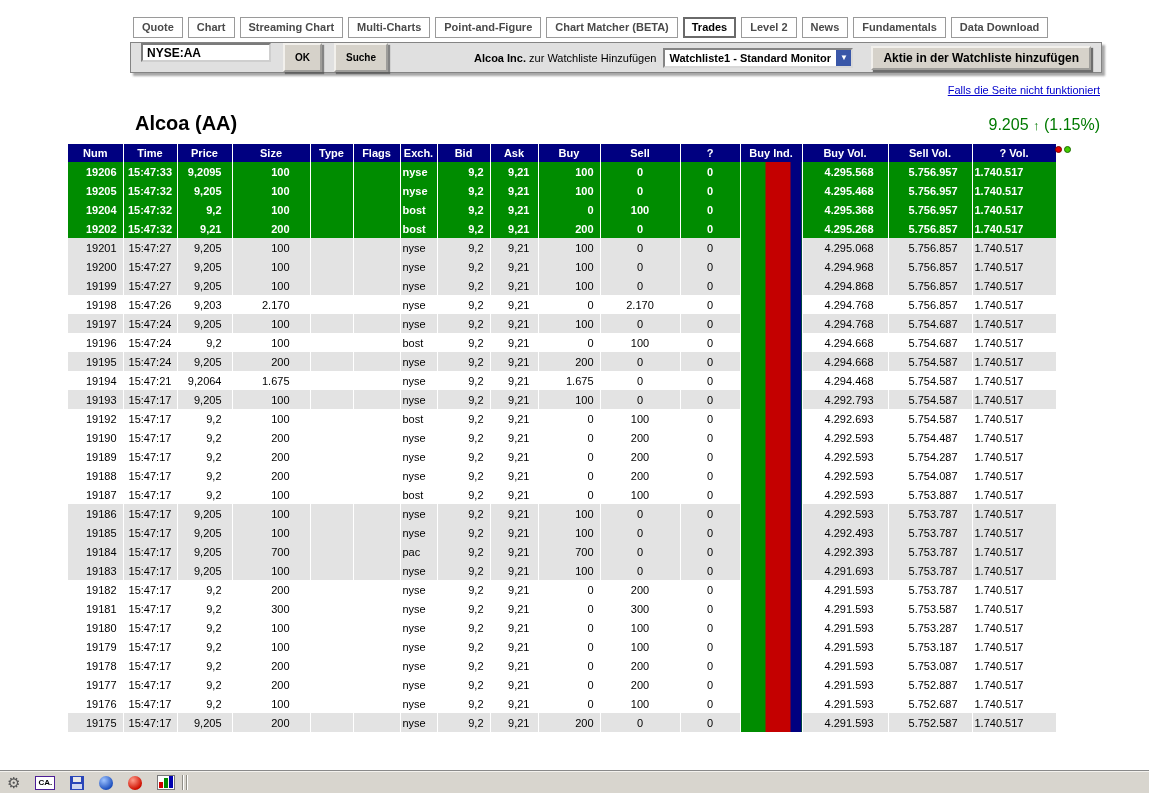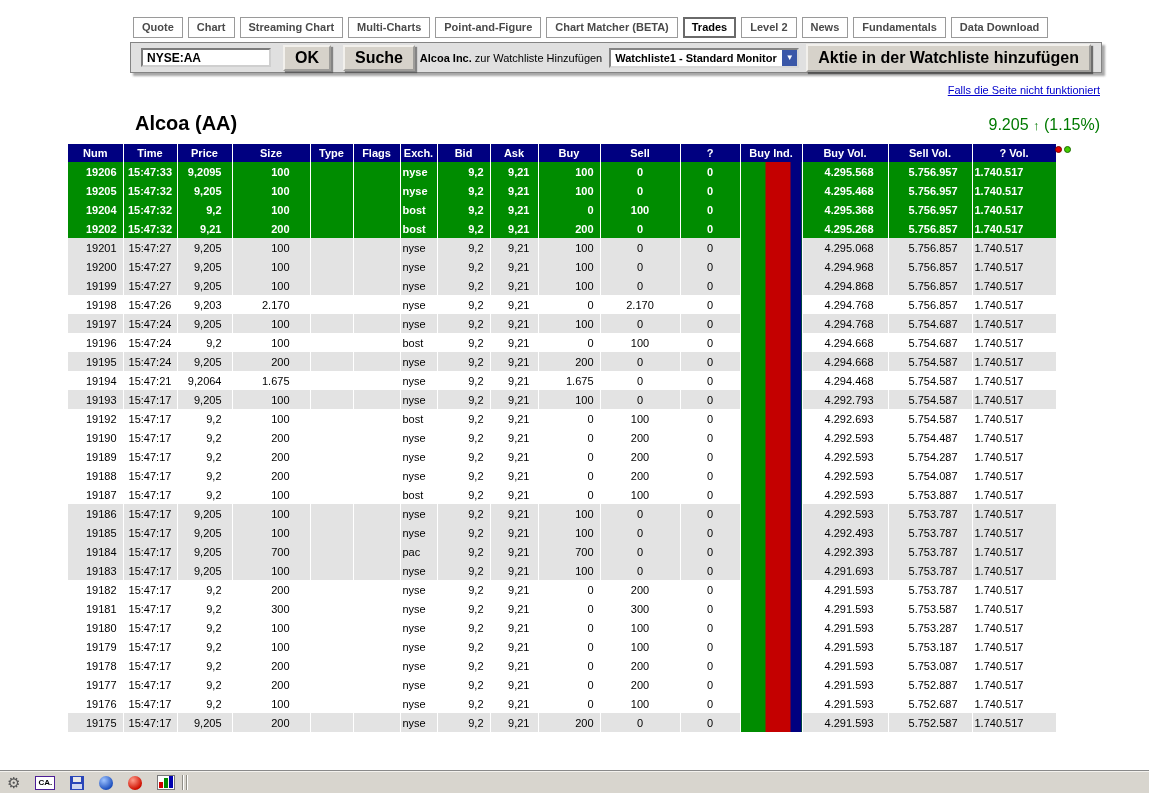"NYSE:AA" .toolbar { align-items: center -> none }
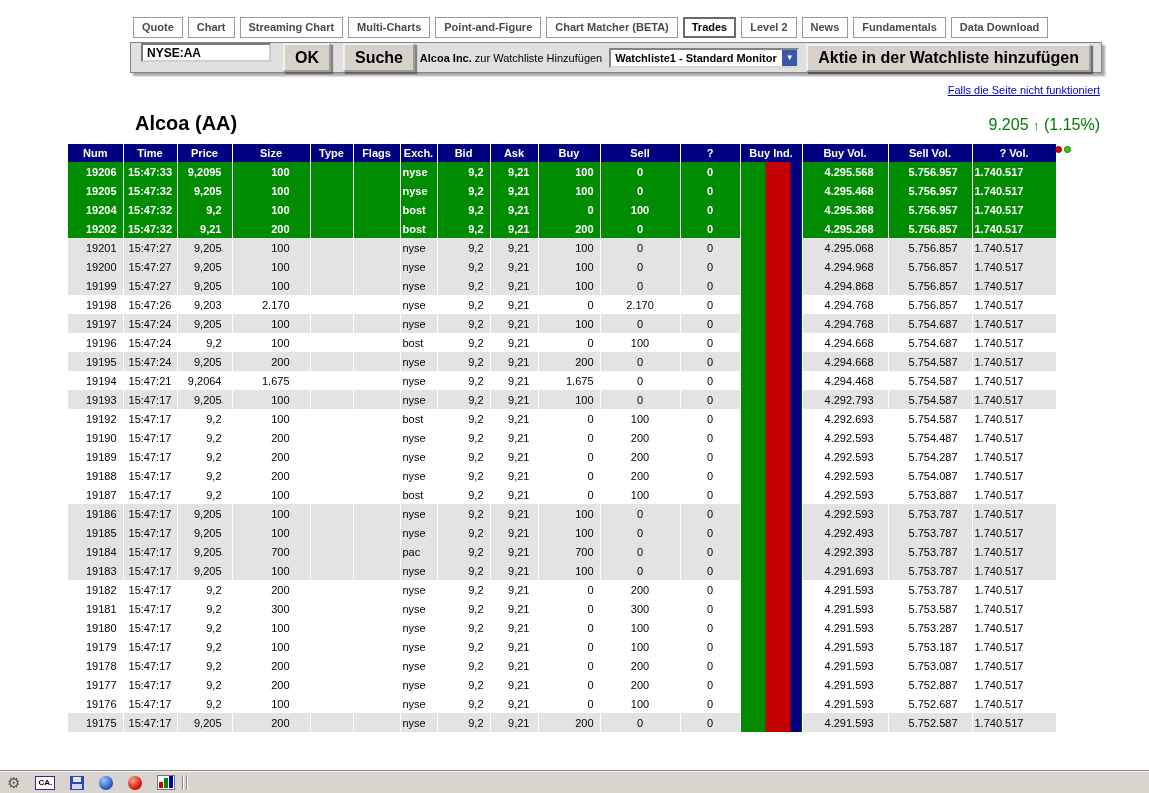"OK" .btn { font-size: 16px -> 10px }
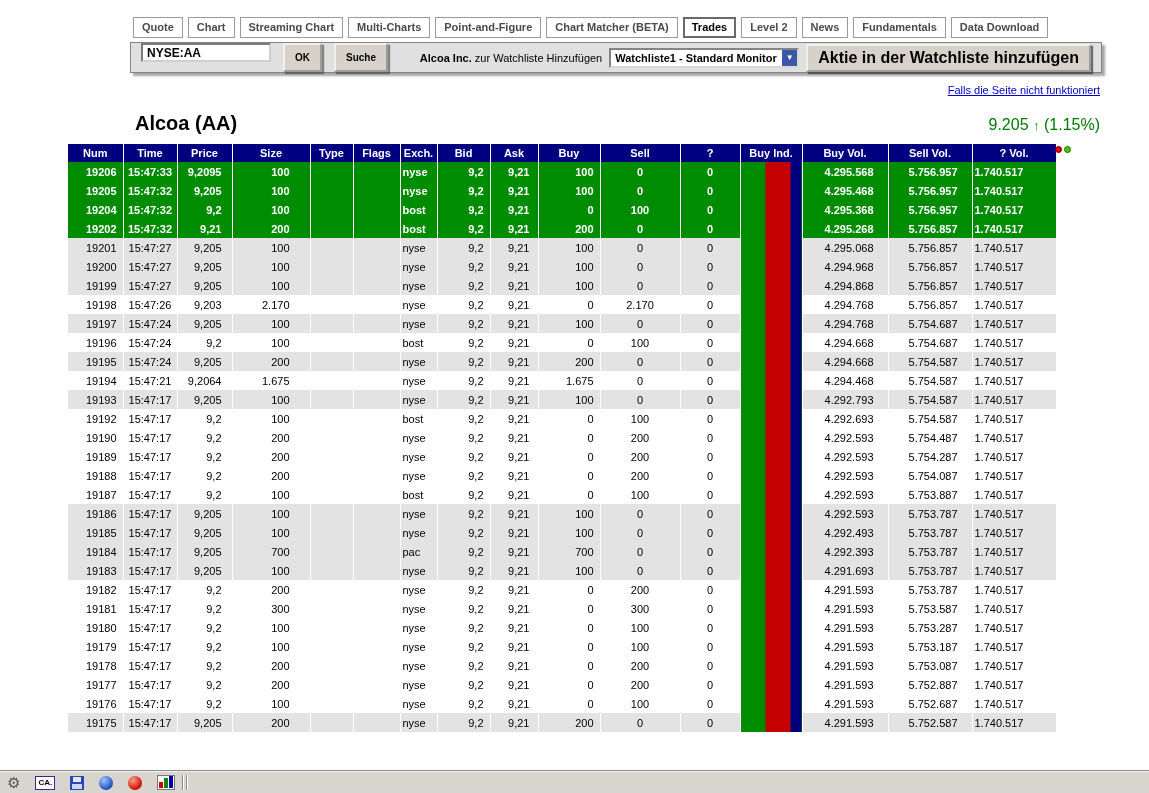"Aktie in der Watchliste hinzufügen" .add-btn { font-size: 16px -> 12px; margin-left: none -> 11px }
